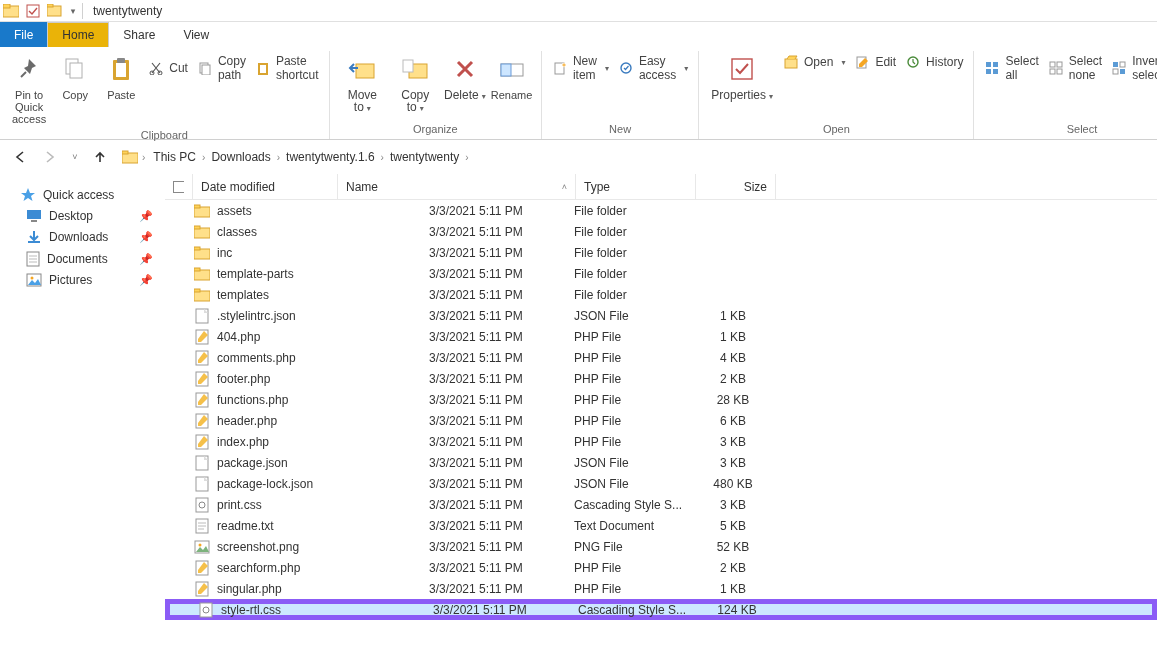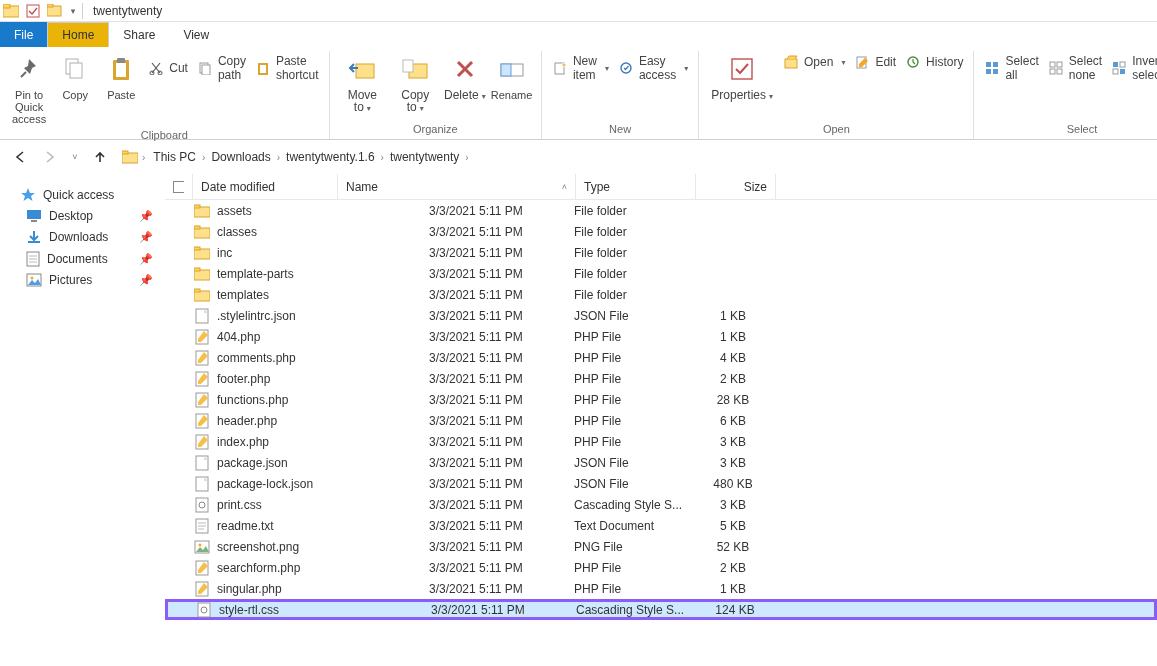"style-rtl.css" .row.selected { border: 3px solid #8b5cf6 -> 5px solid #8b5cf6 }
